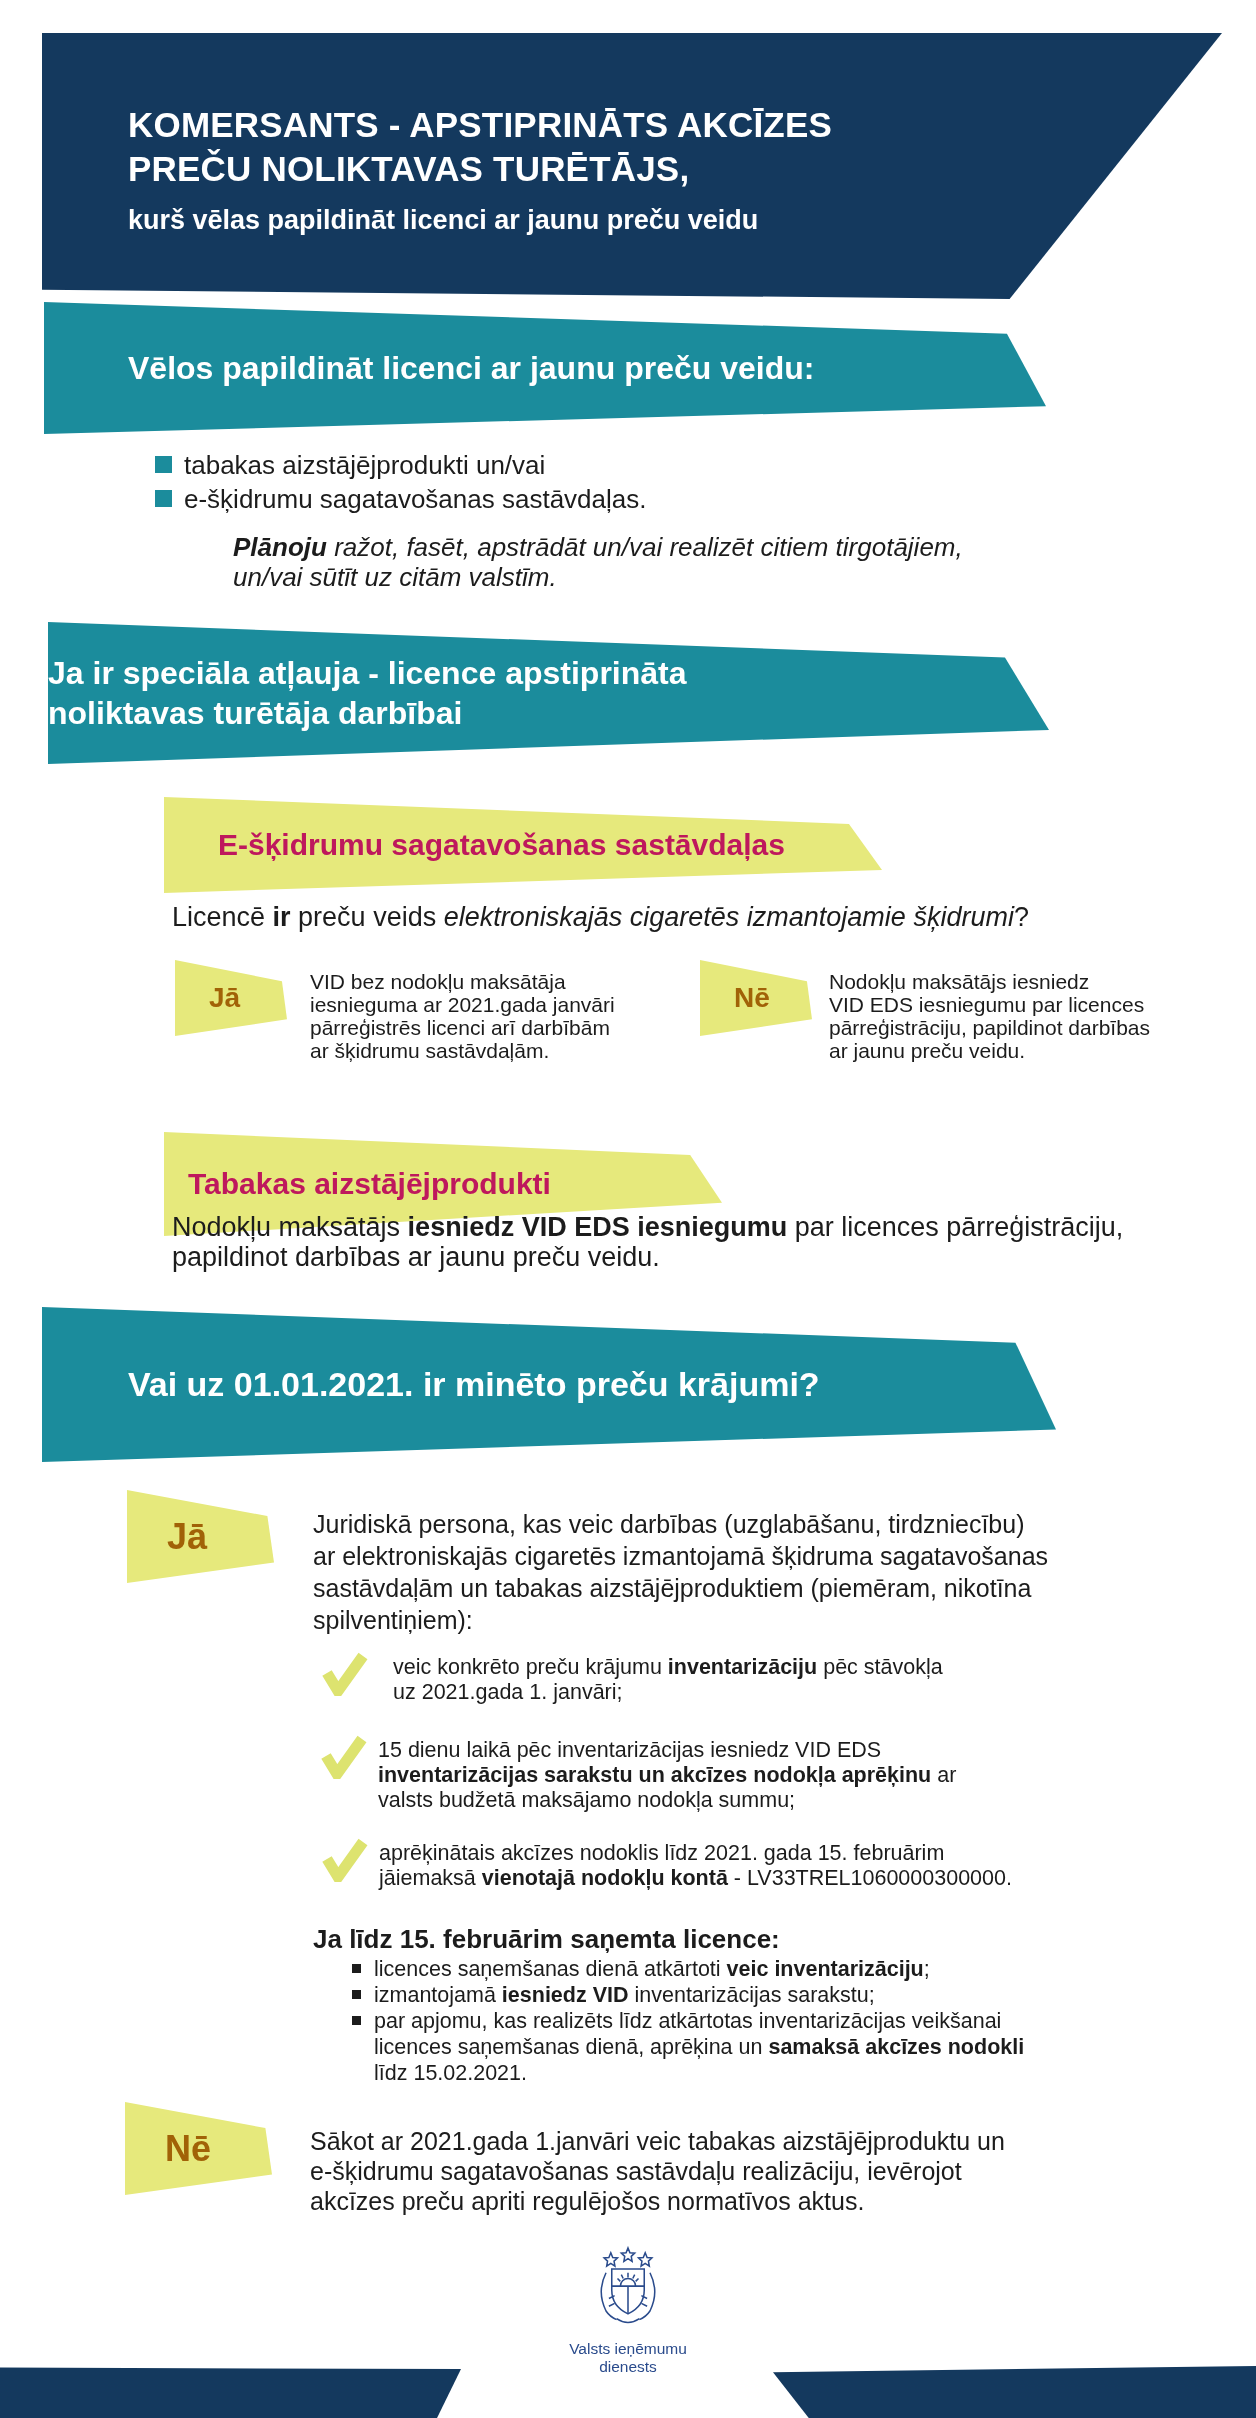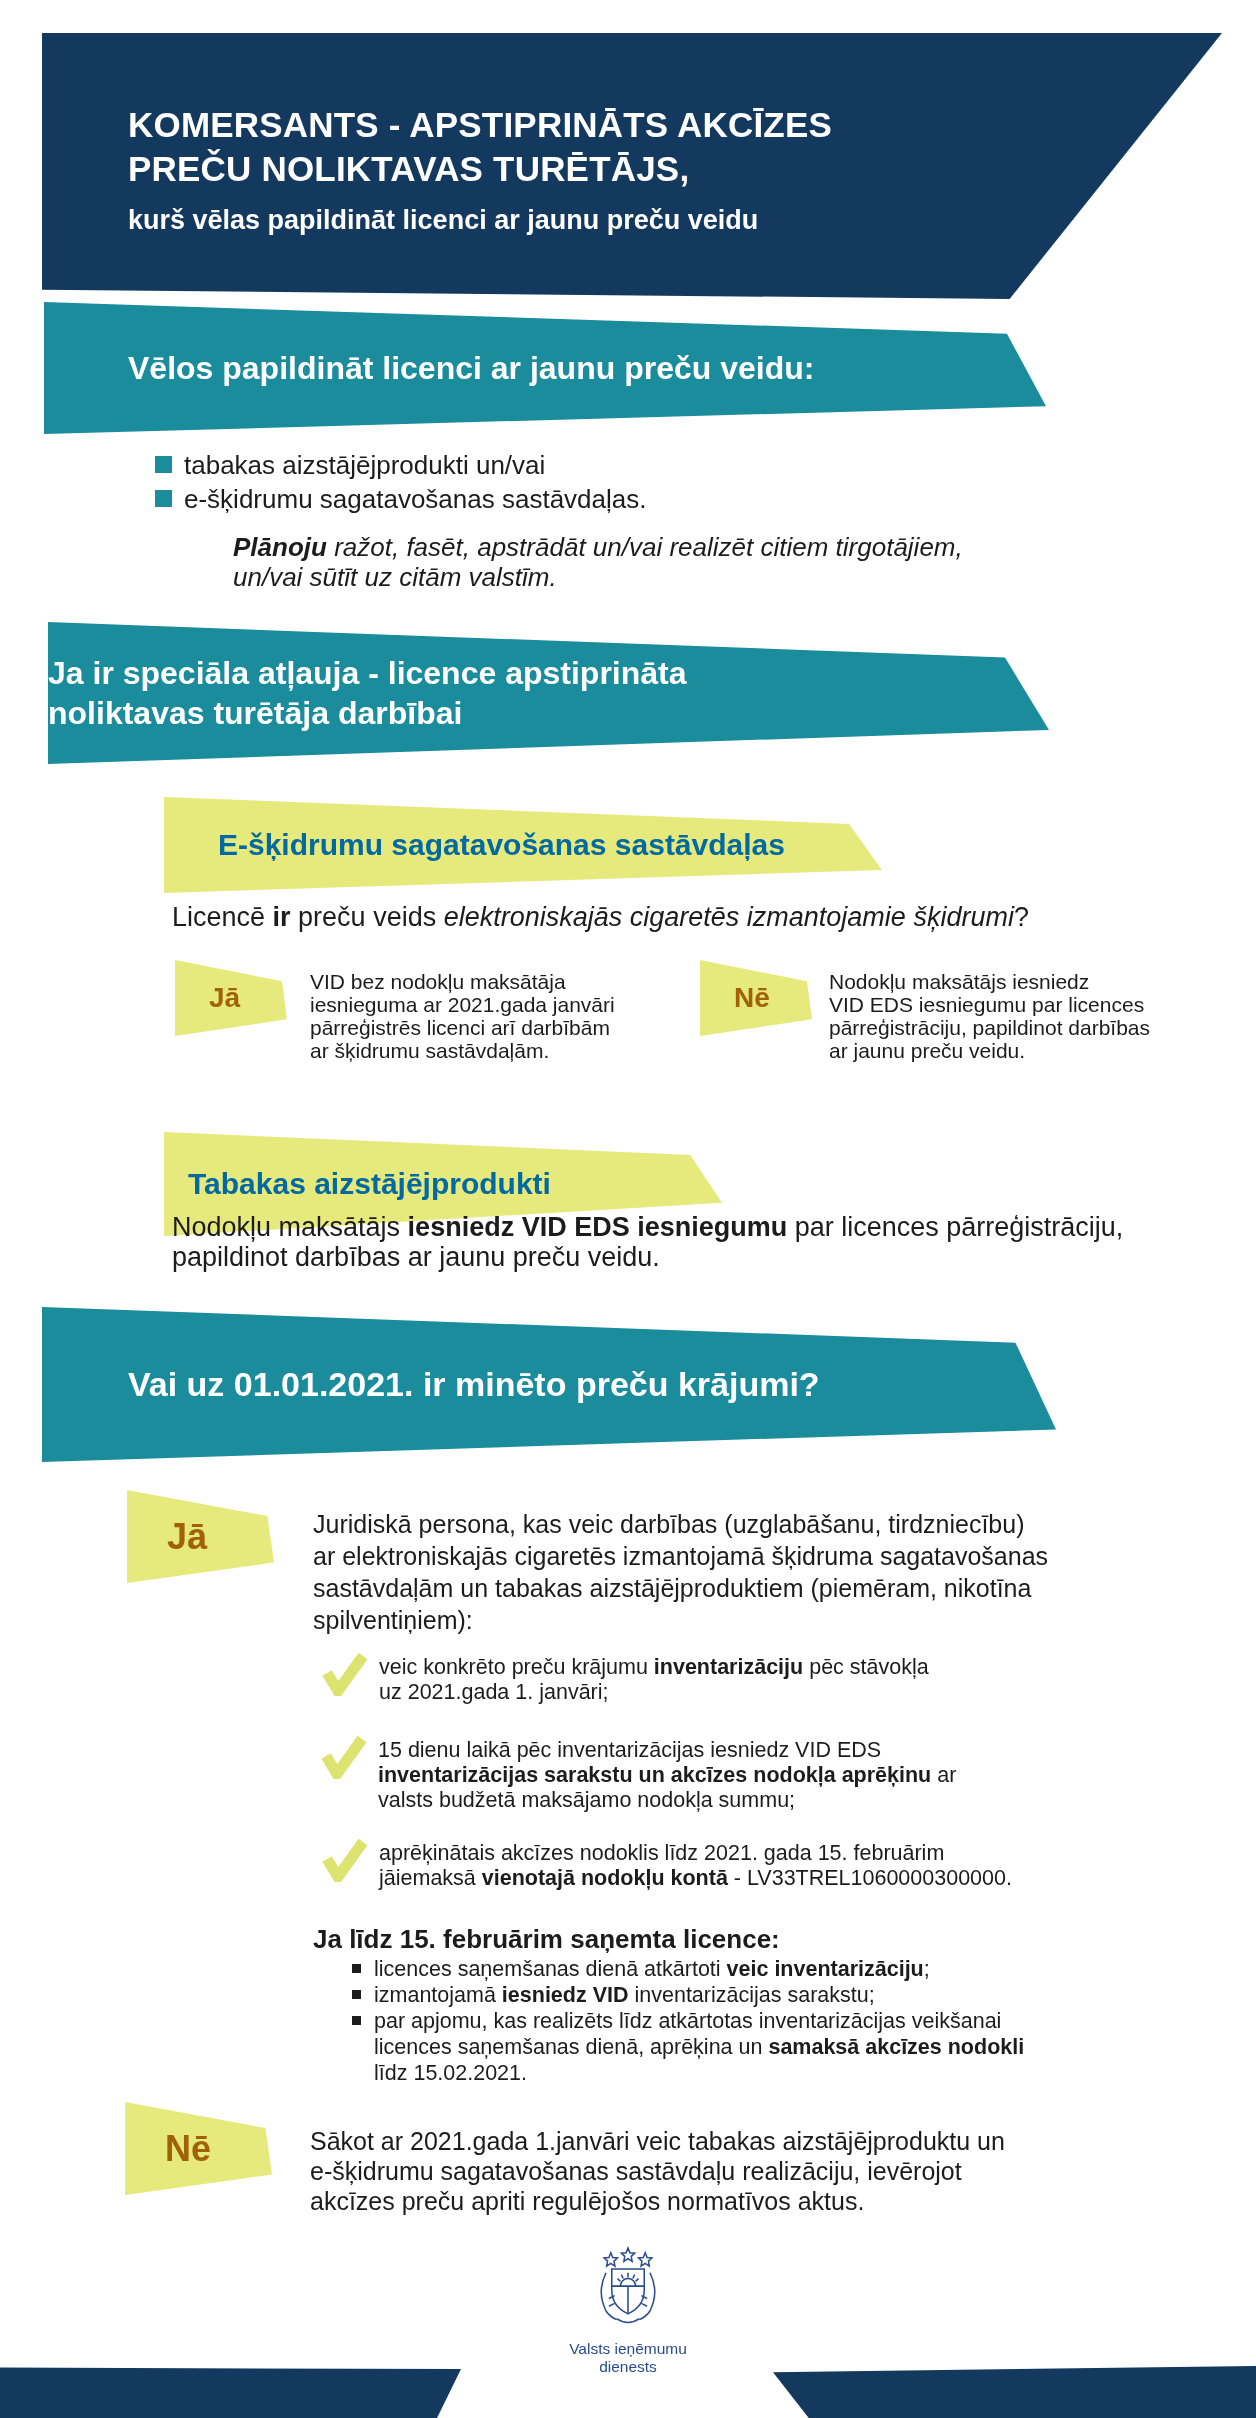"E-šķidrumu sagatavošanas sastāvdaļas" .yellow { color: #0369a1 -> #be185d }
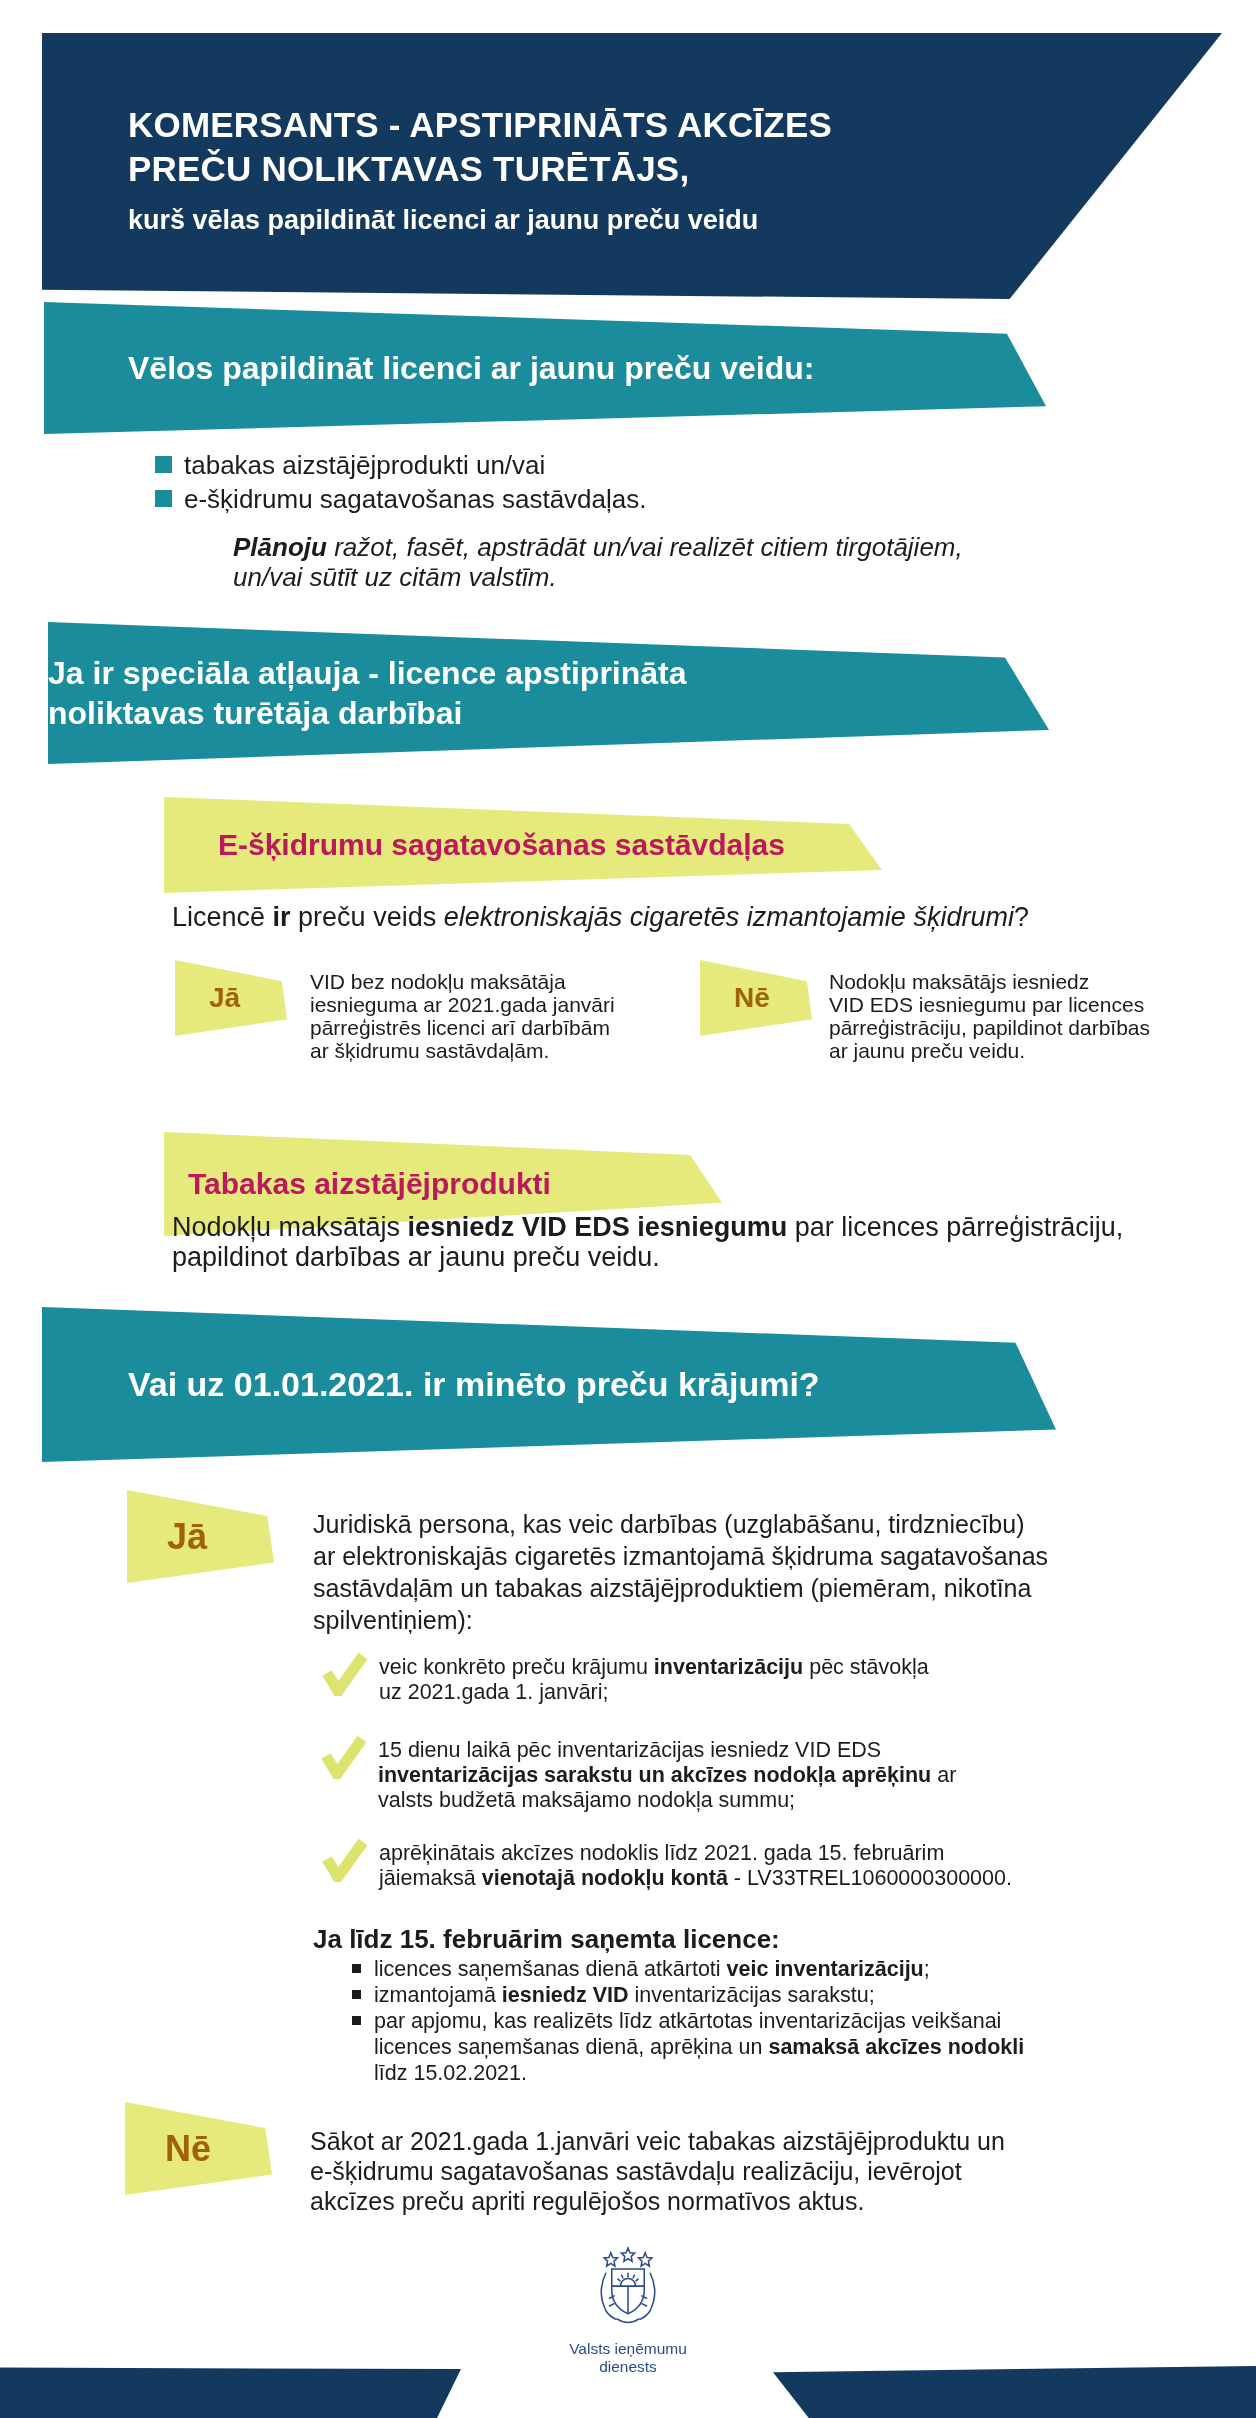"veic konkrēto preču krājumu" p.pre { margin: 3px 0 0 0 -> 3px 0 0 14px }
